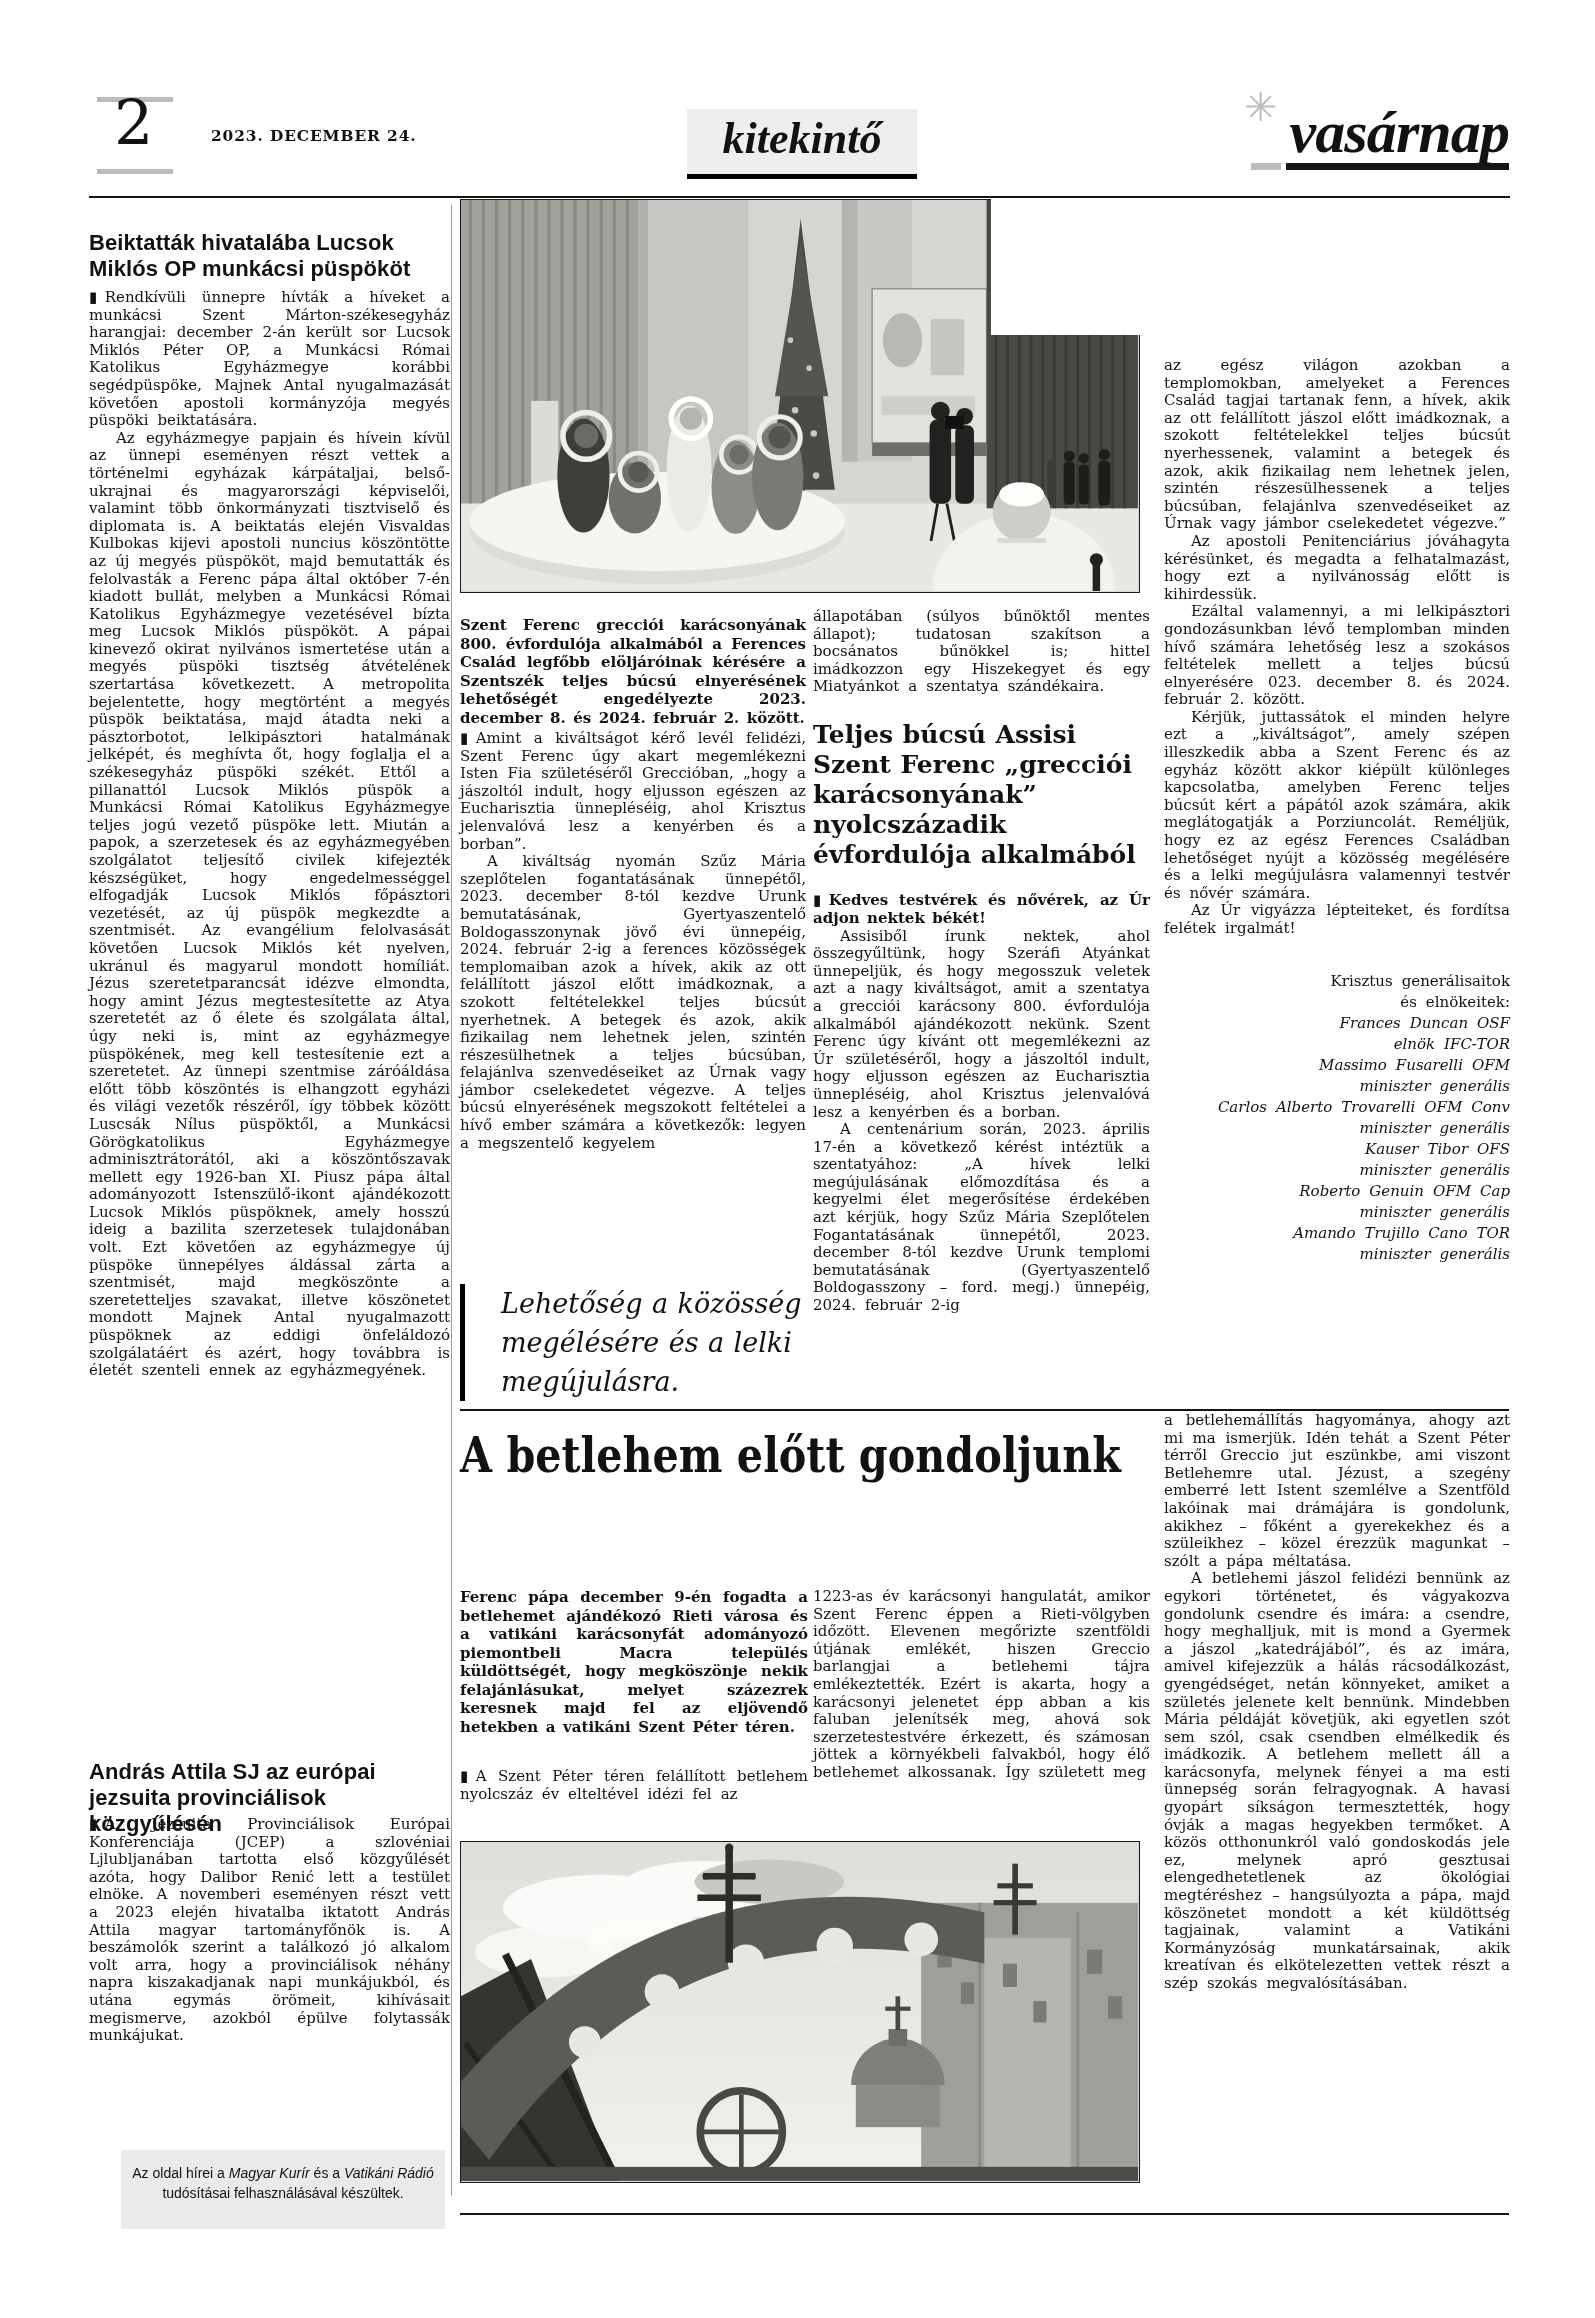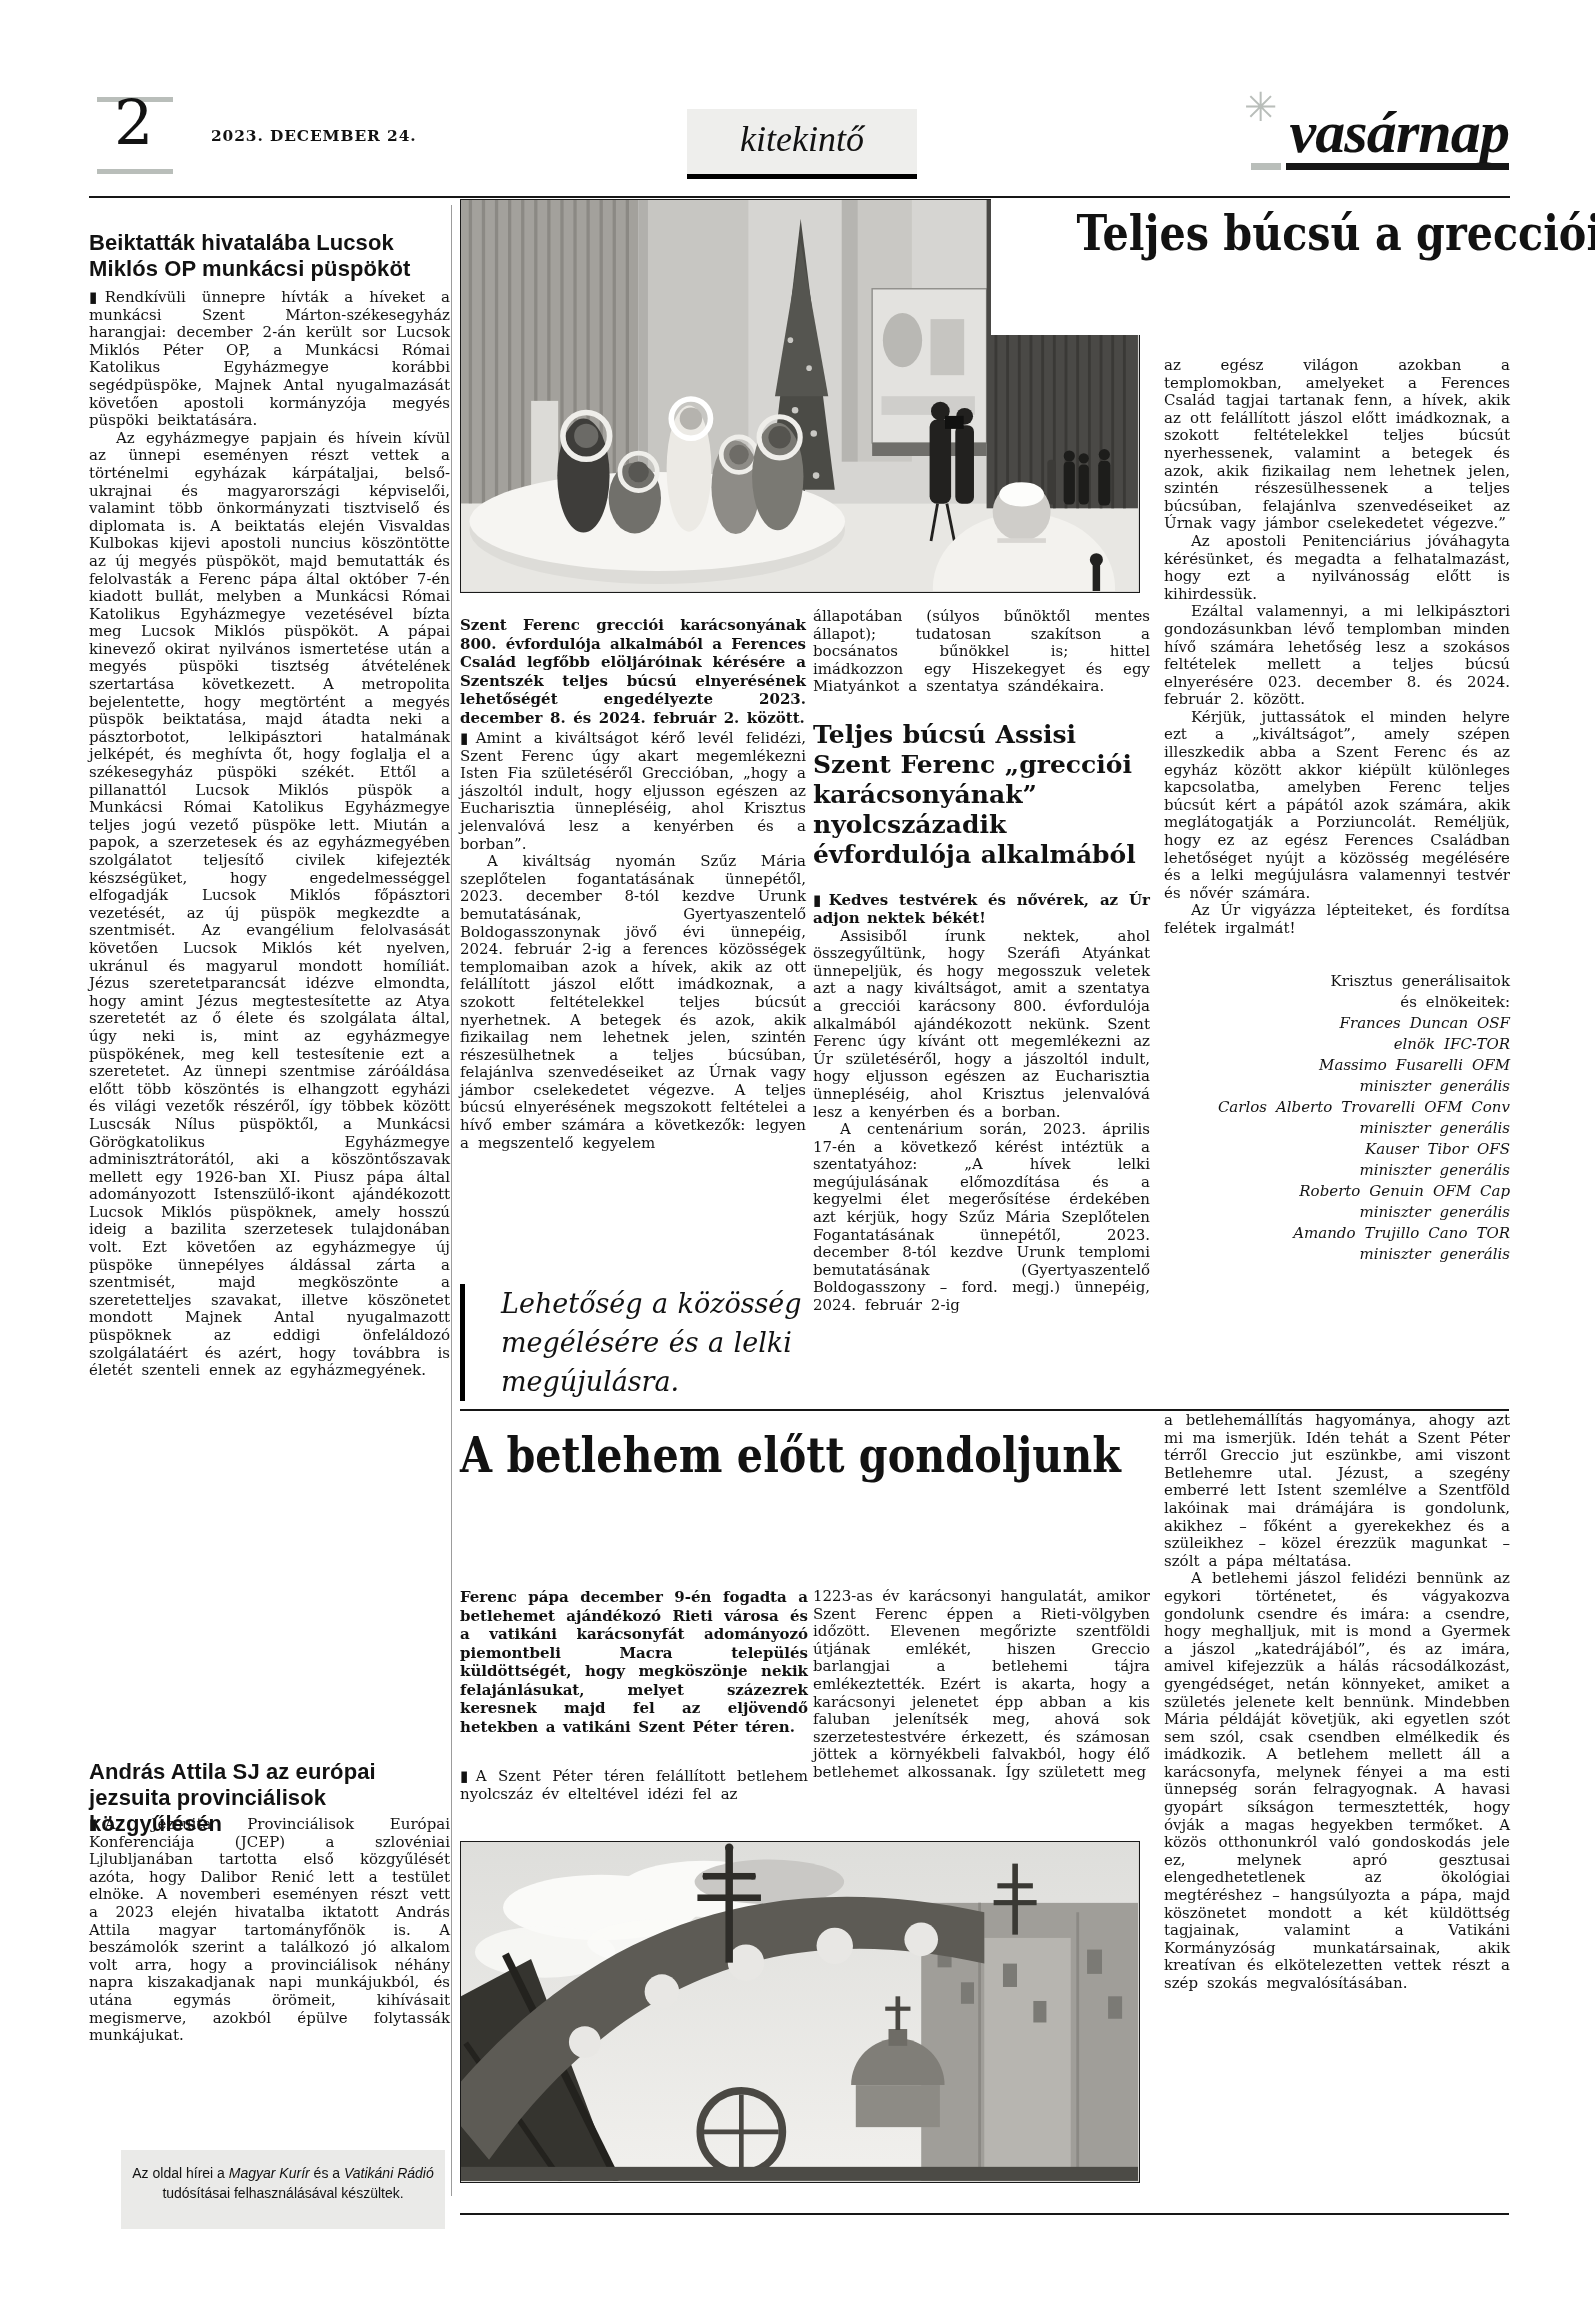"kitekintő" .sectionbox span { font-size: 36px -> 44px; font-weight: normal -> bold }
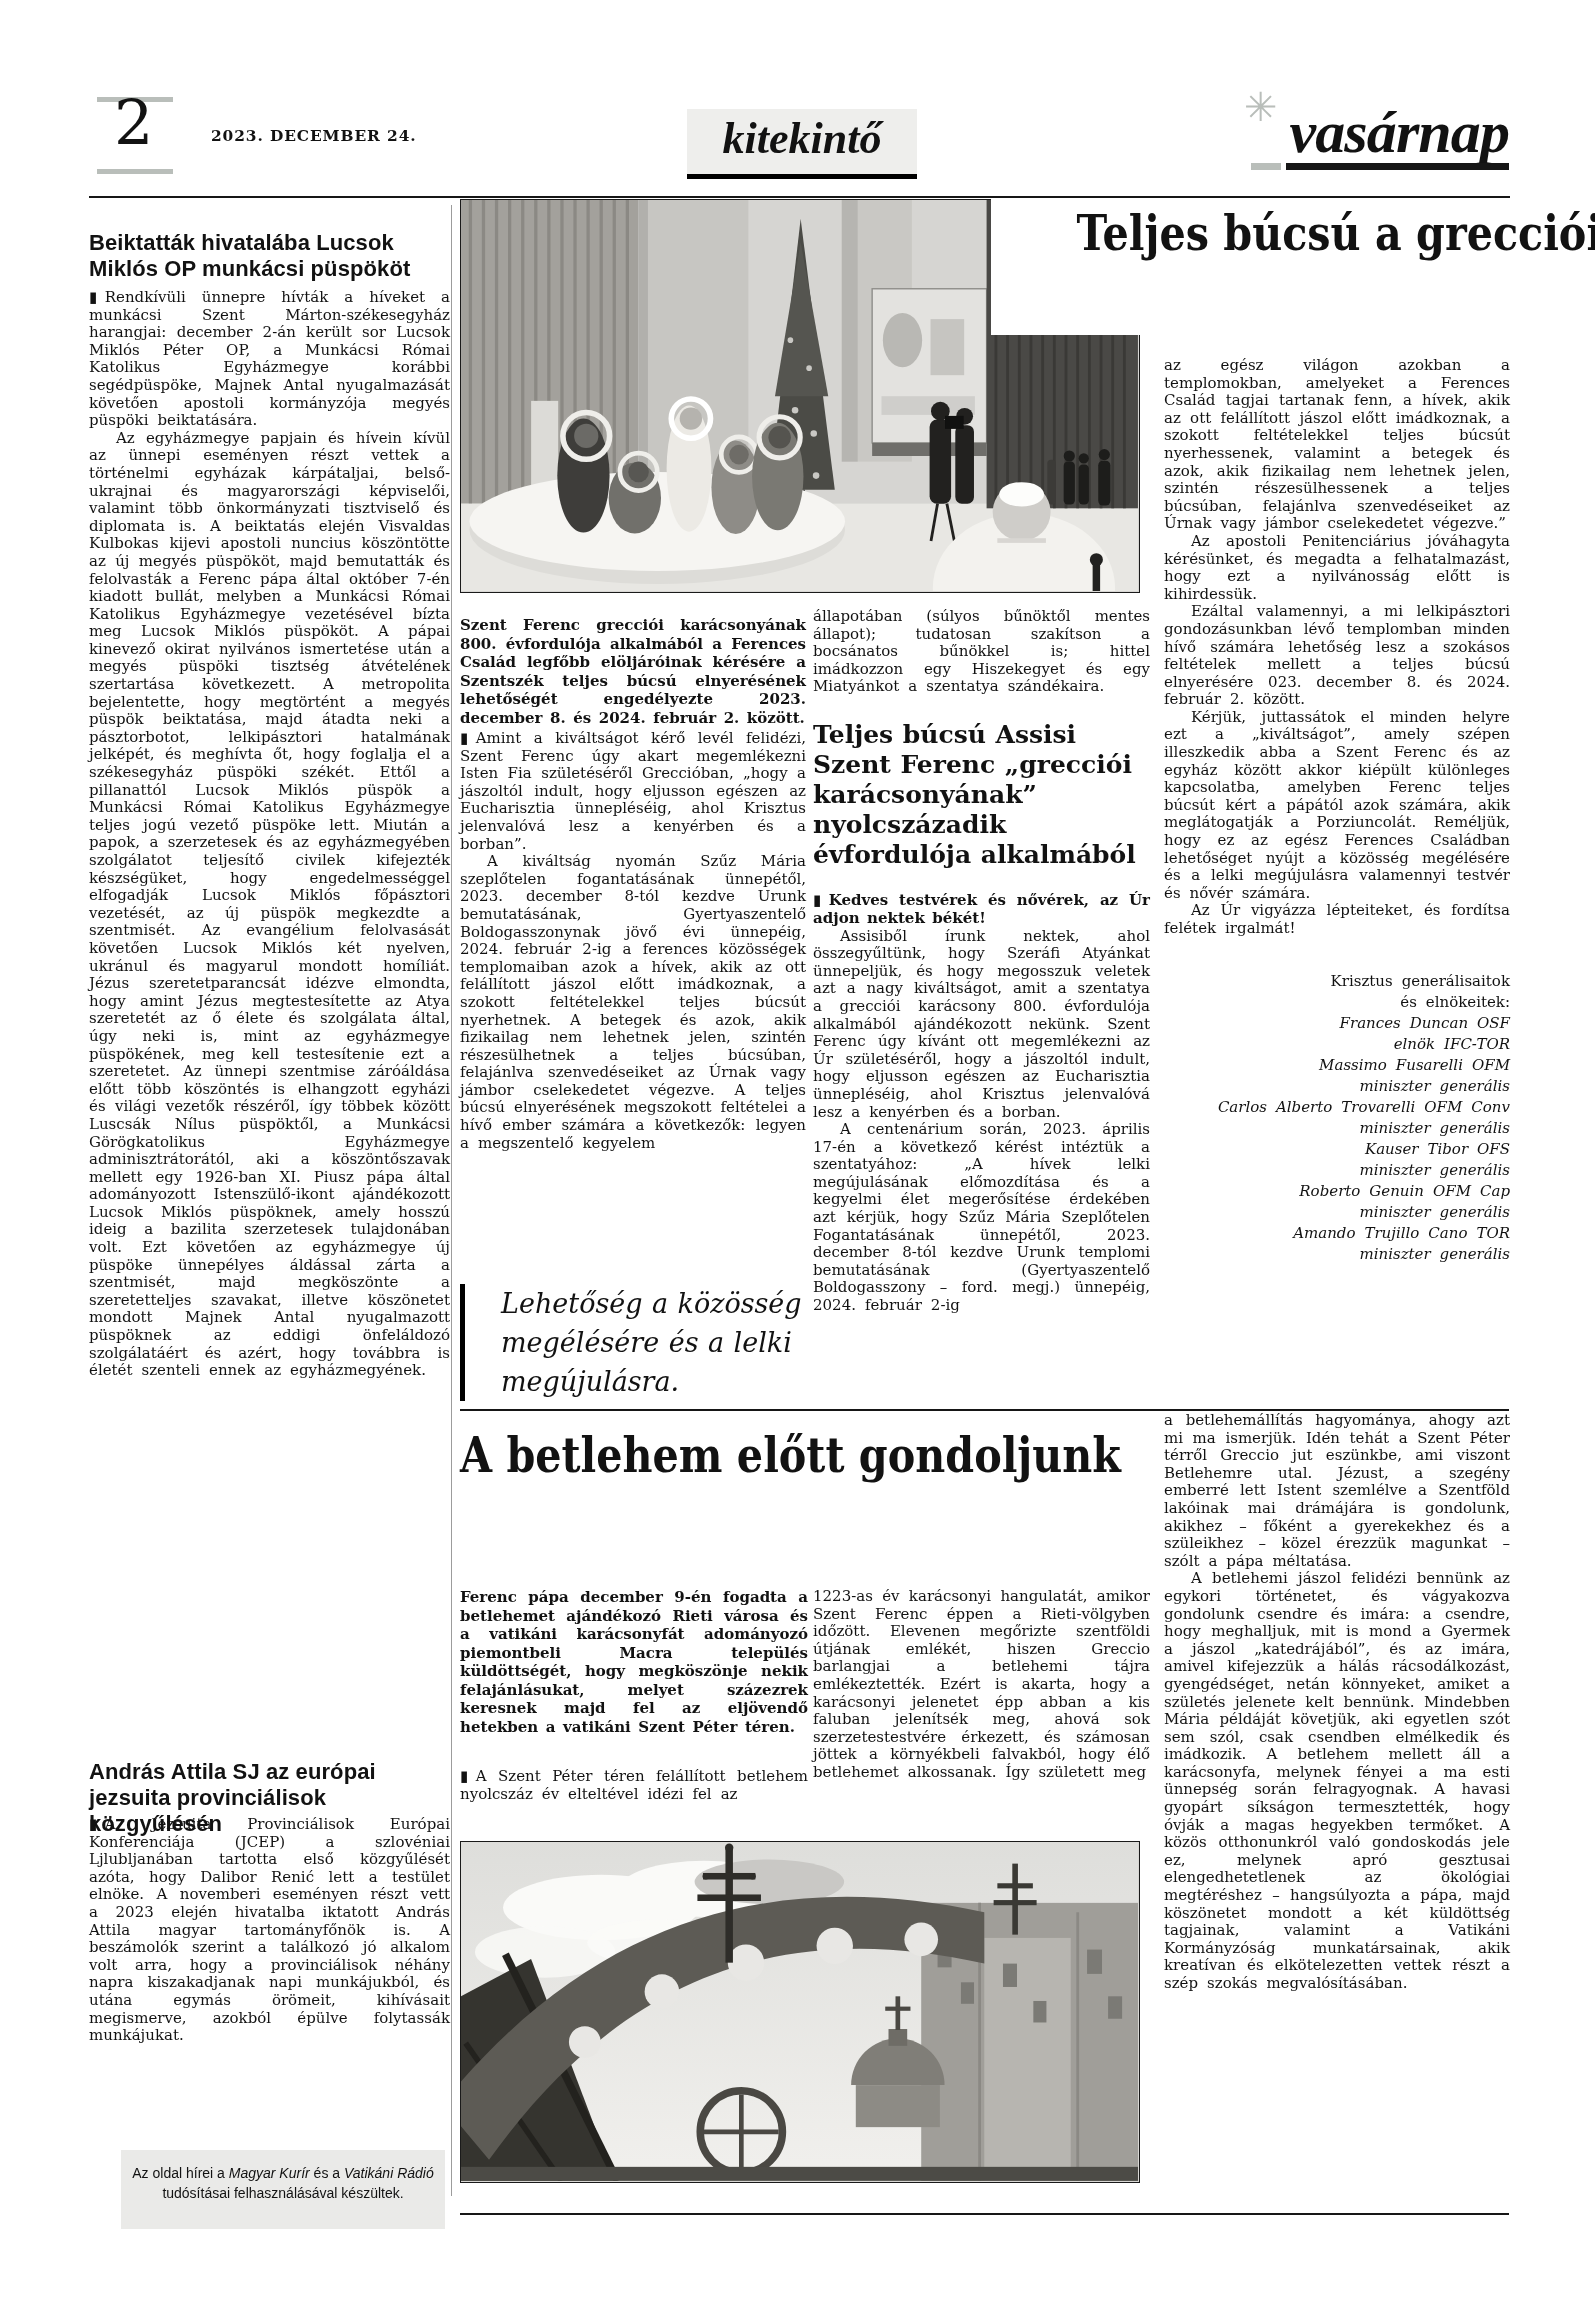"Teljes búcsú a grecciói" div { html: <div><span>Teljes búcsú a grecciói</span></div> -> none }
